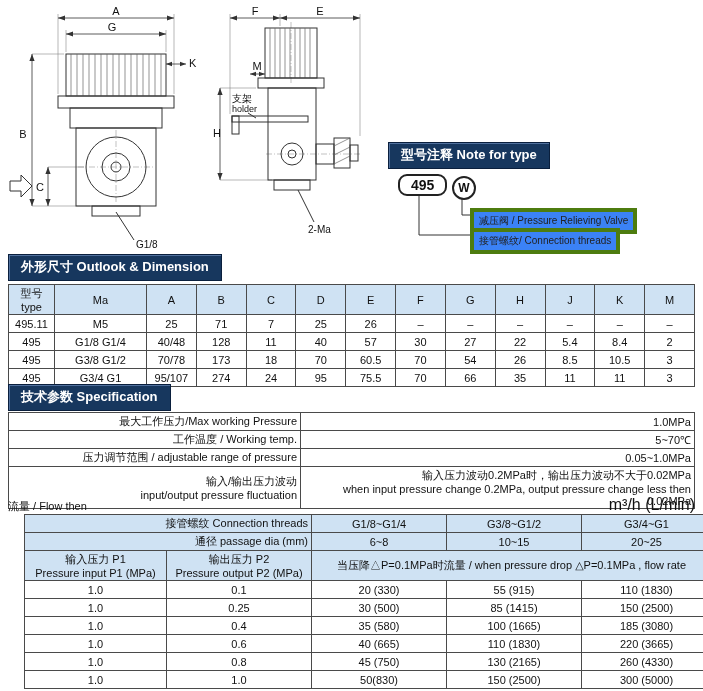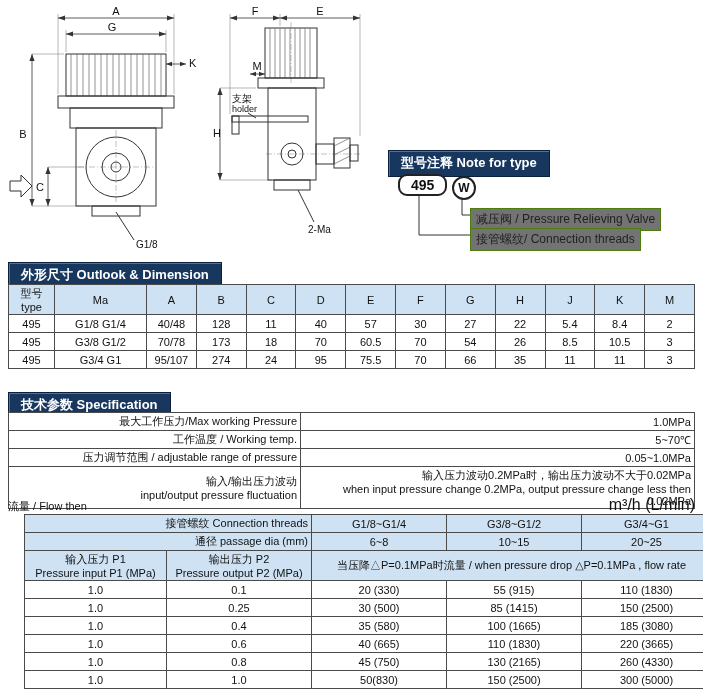"型号注释 Note for type" .bar { margin-top: 8px -> none }
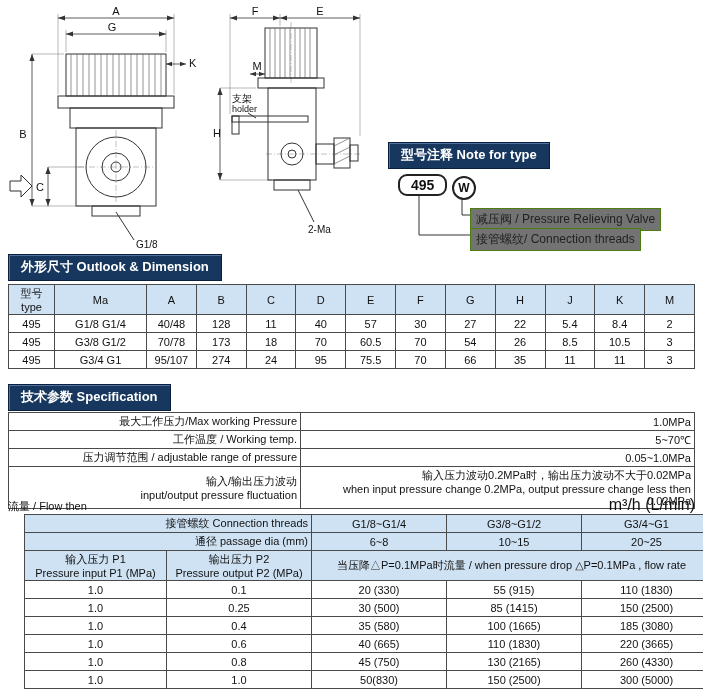"减压阀 / Pressure Relieving Valve" .tag-box { background: #737373 -> #3b82f6; border: 1px solid #4d7c0f -> 4px solid #4d7c0f; font-size: 12px -> 10px }
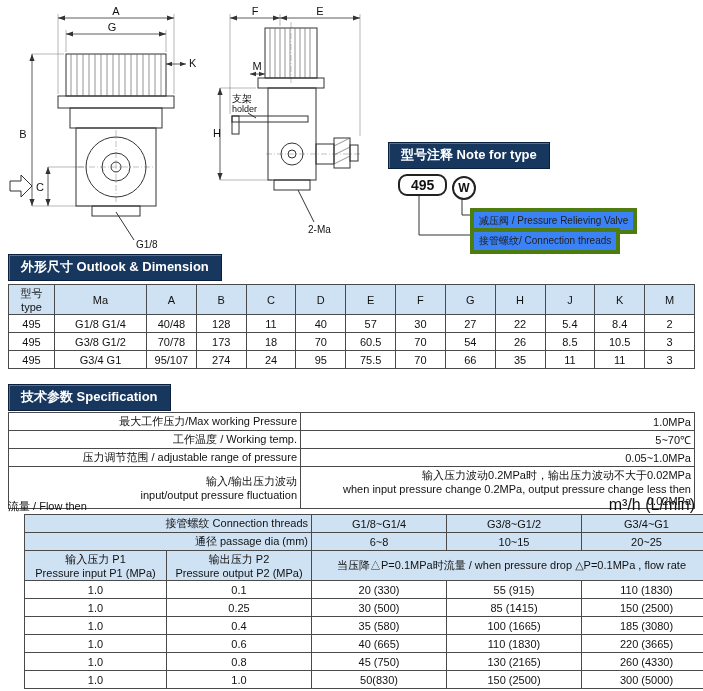"495.11" tr { html: none -> <tr> <td>495.11</td> <td>M5</td> <td>25</td> <td>71</td> <td>7</td> <td>25</td> <td>26</td> <td>–</td> <td>–</td> <td>–</td> <td>–</td> <td>–</td> <td>–</td> </tr> }
